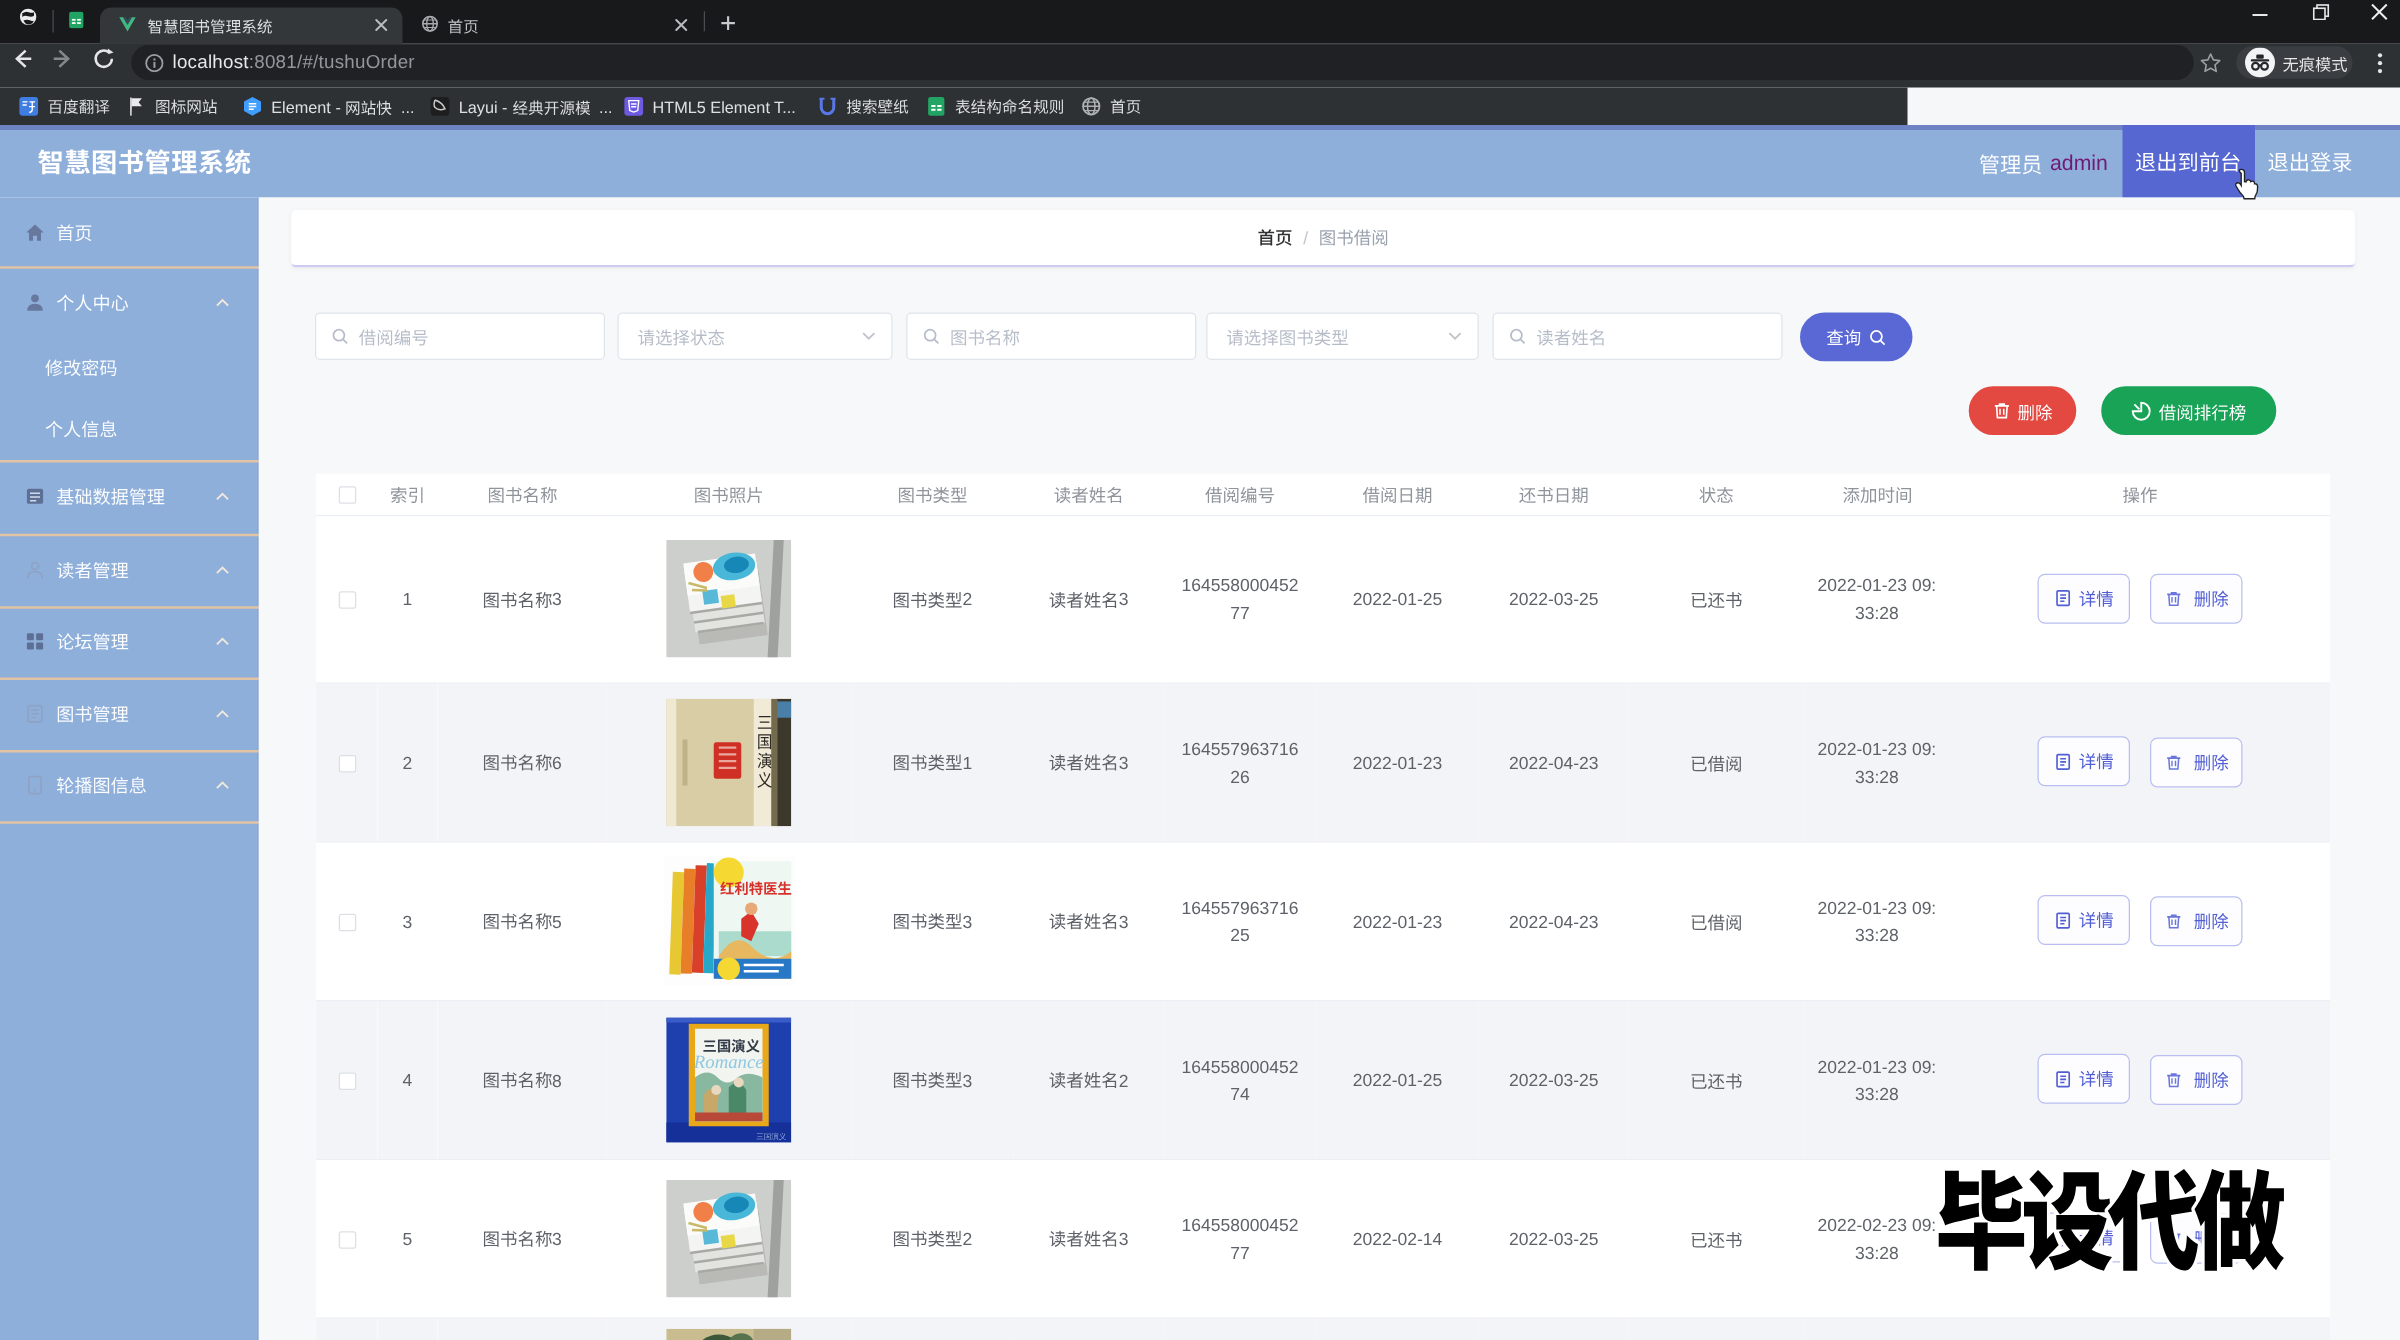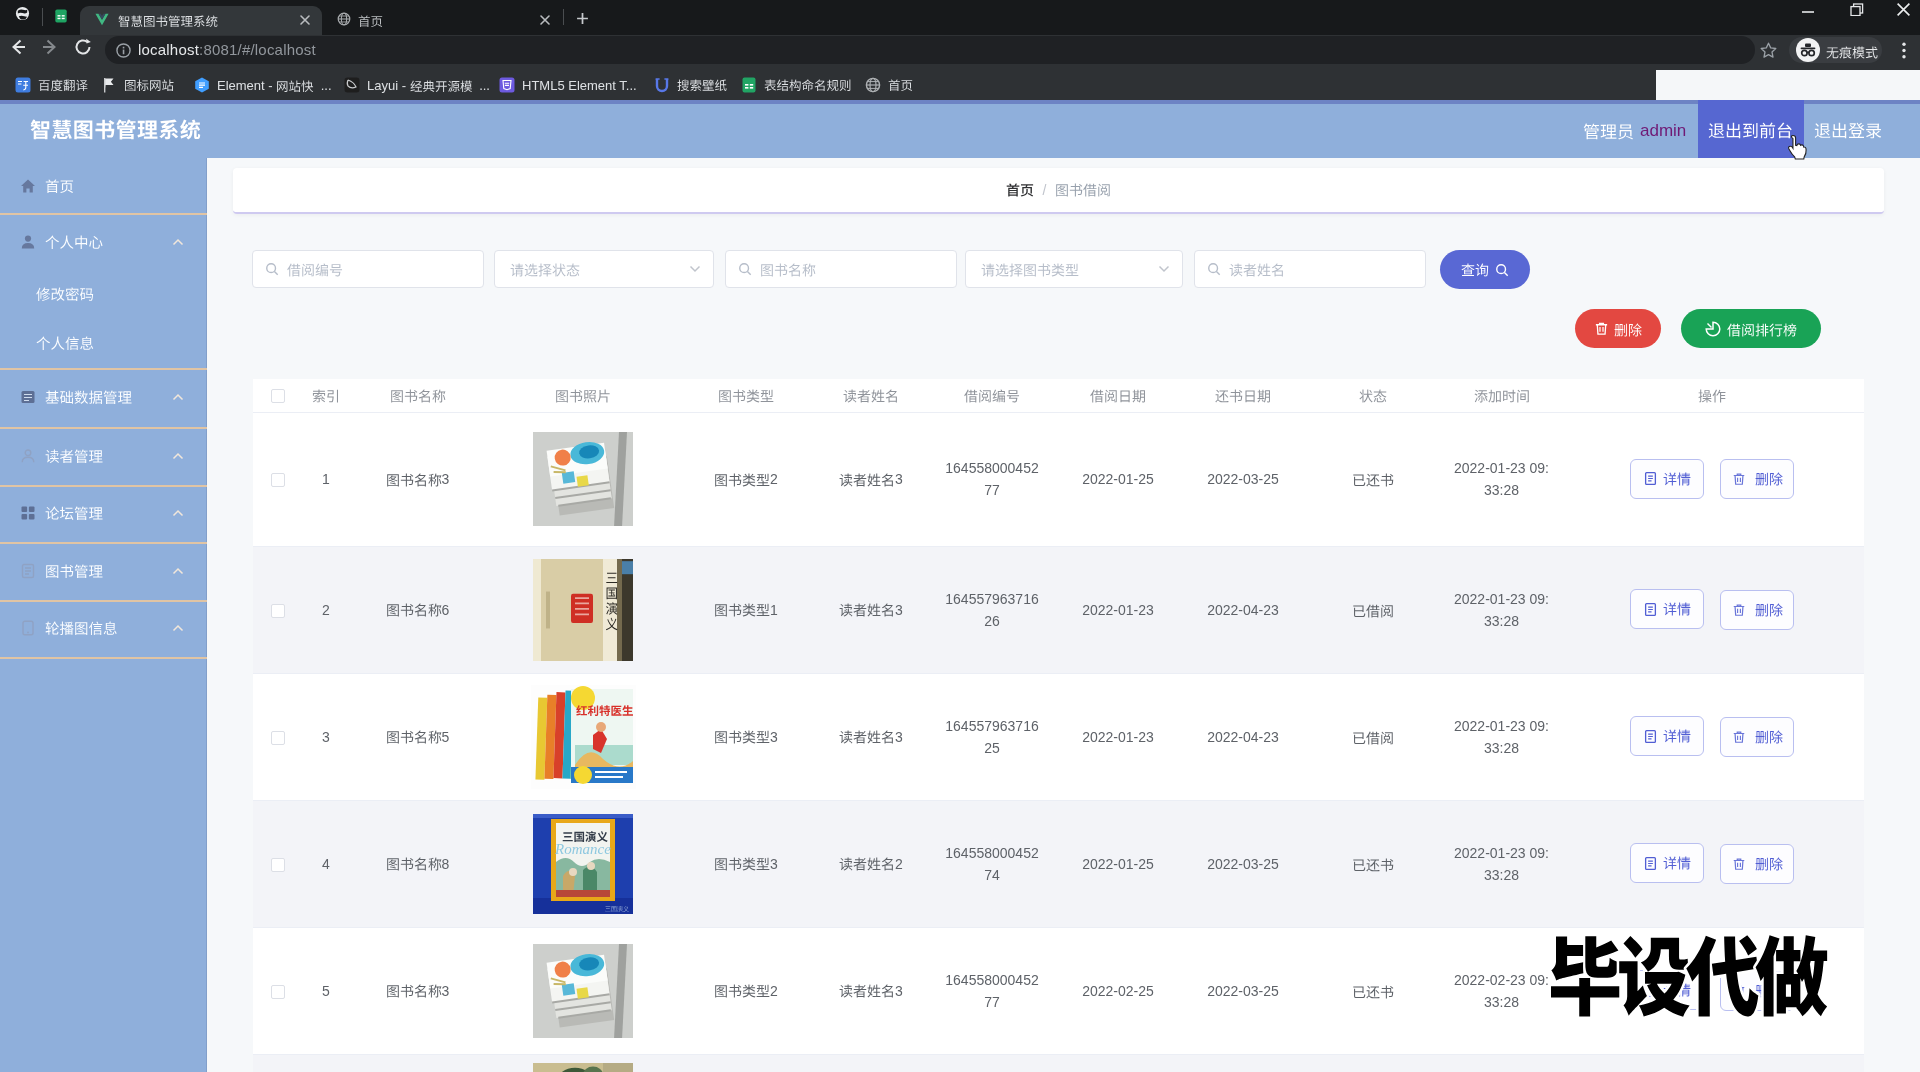":8081/#/localhost" span.urldim { text: /localhost -> /tushuOrder }
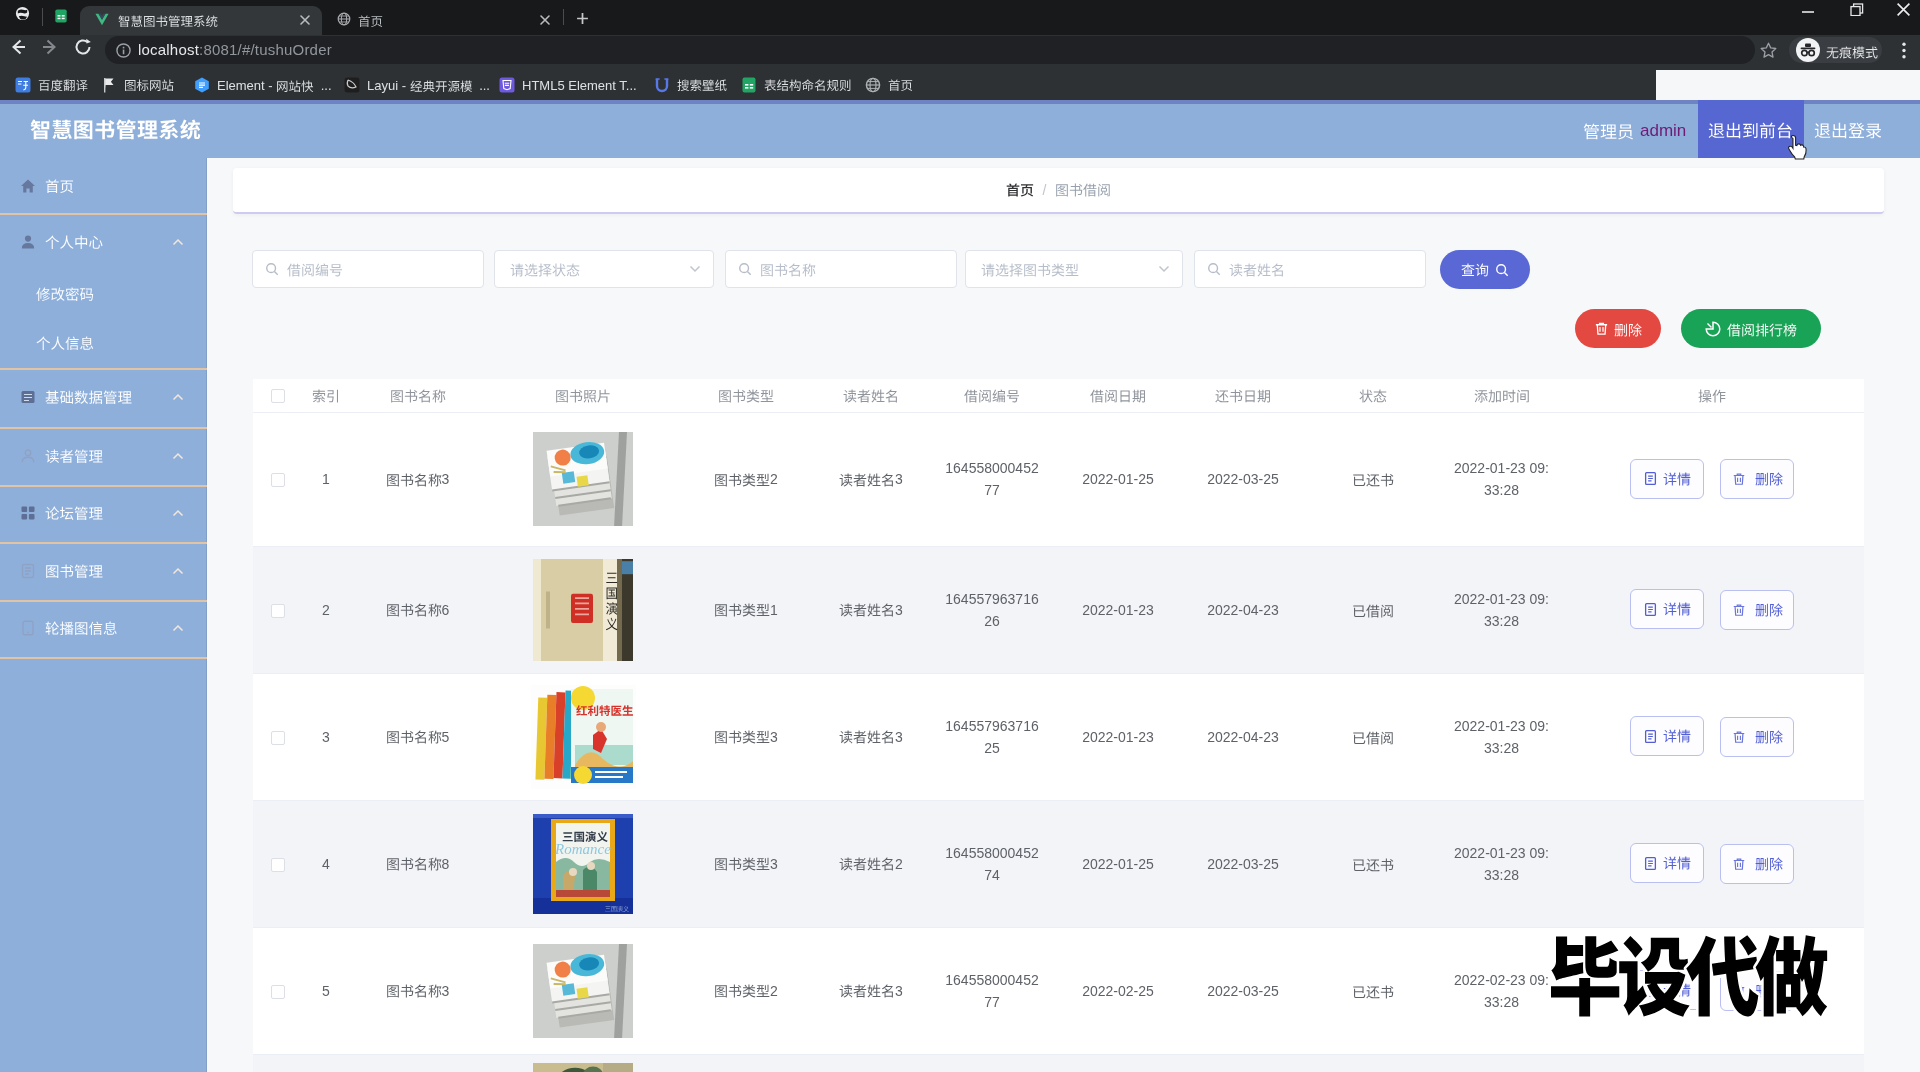"Element - ..." #bookmarks { width: 1656px -> 1526px }
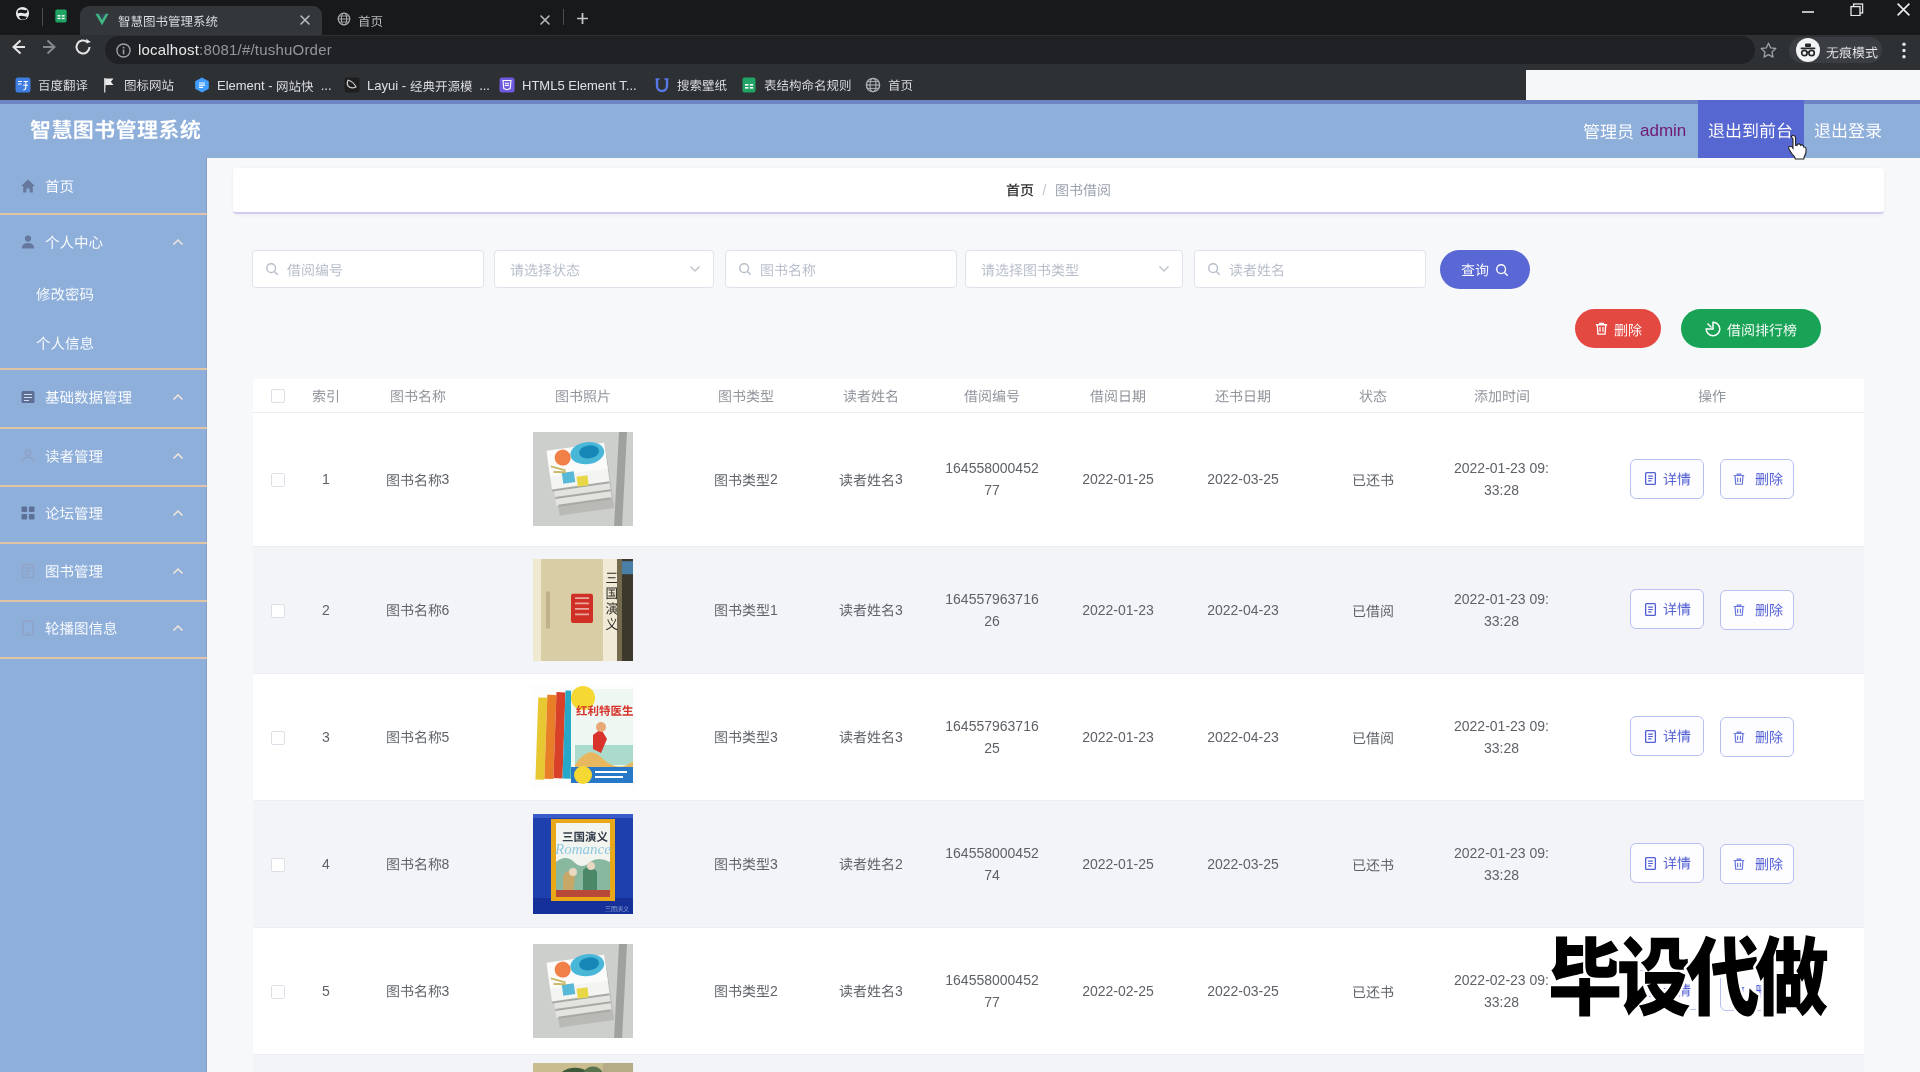"2022-02-25" td { text: 2022-02-25 -> 2022-02-14 }
